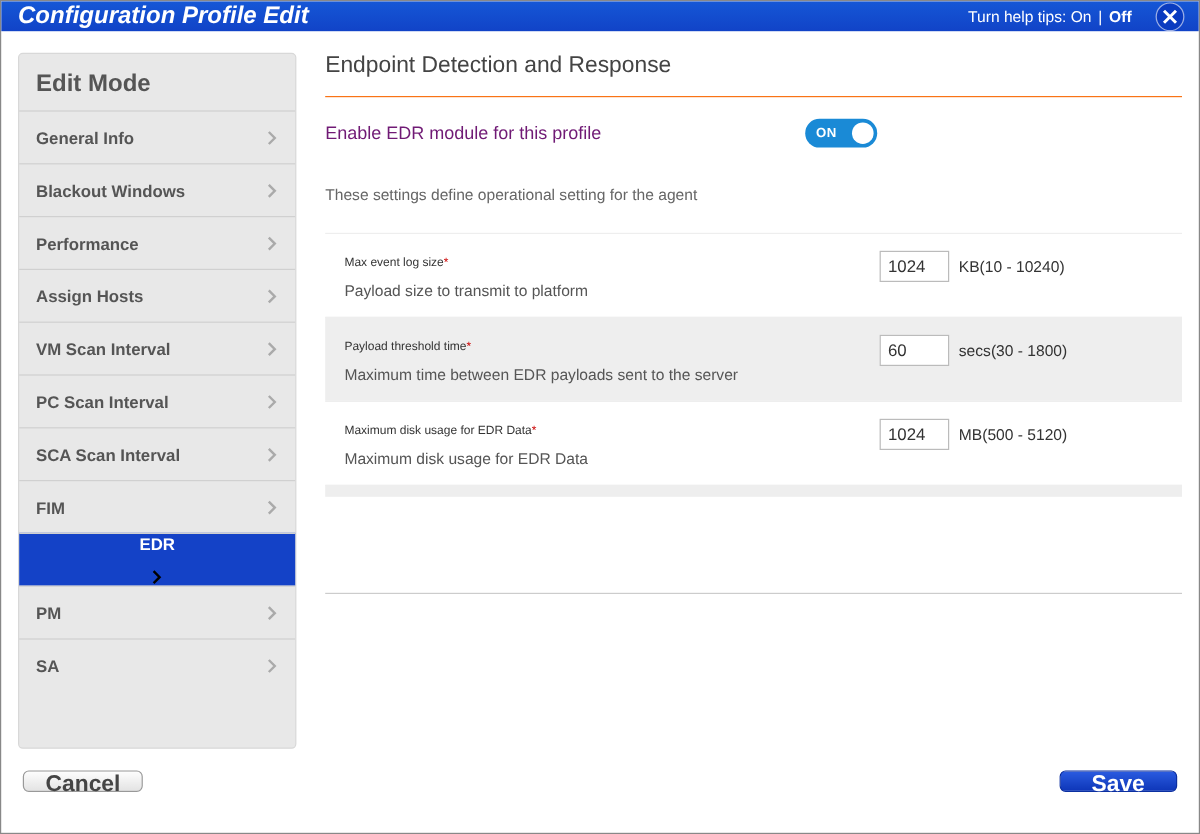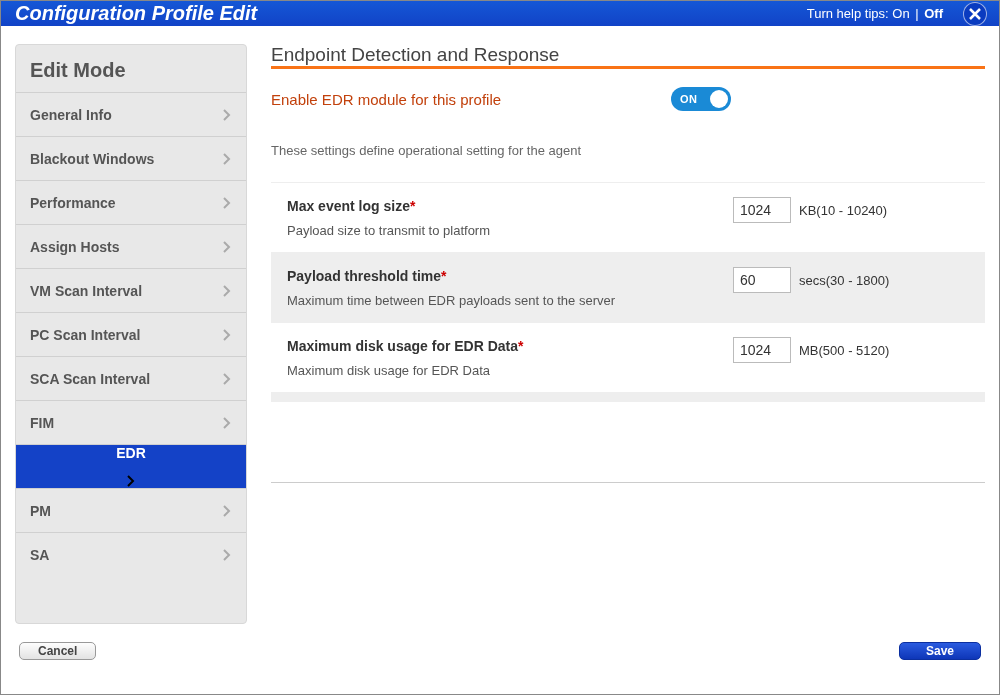"Endpoint Detection and Response" .main h2 { border-bottom: 3px solid #f97316 -> 1px solid #f97316; padding-bottom: none -> 14px }
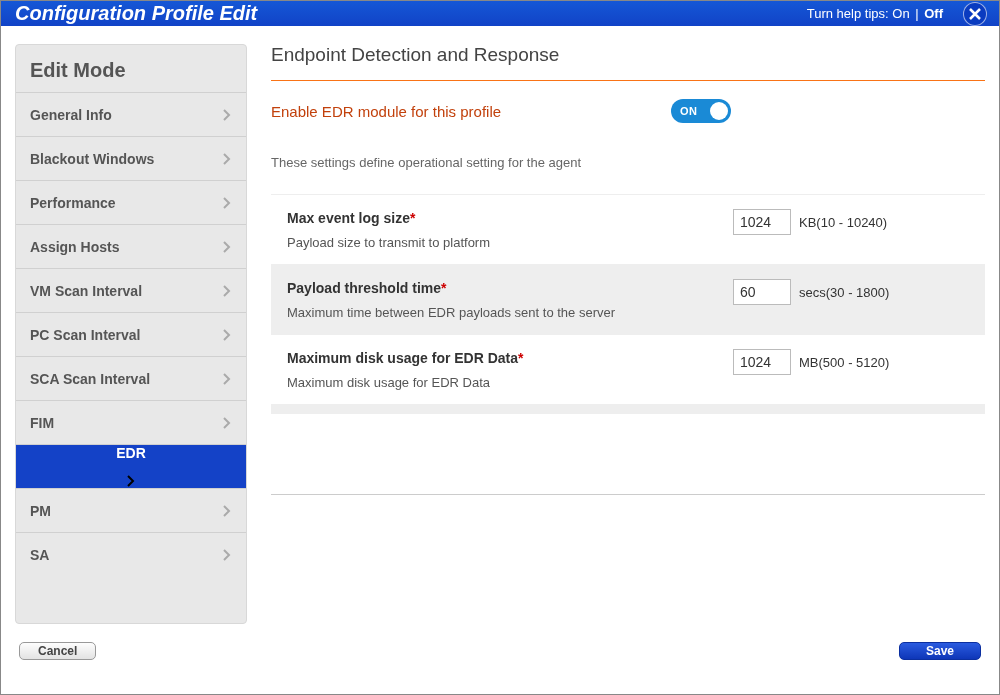"Enable EDR module for this" .enable-label { color: #c2410c -> #701a75 }
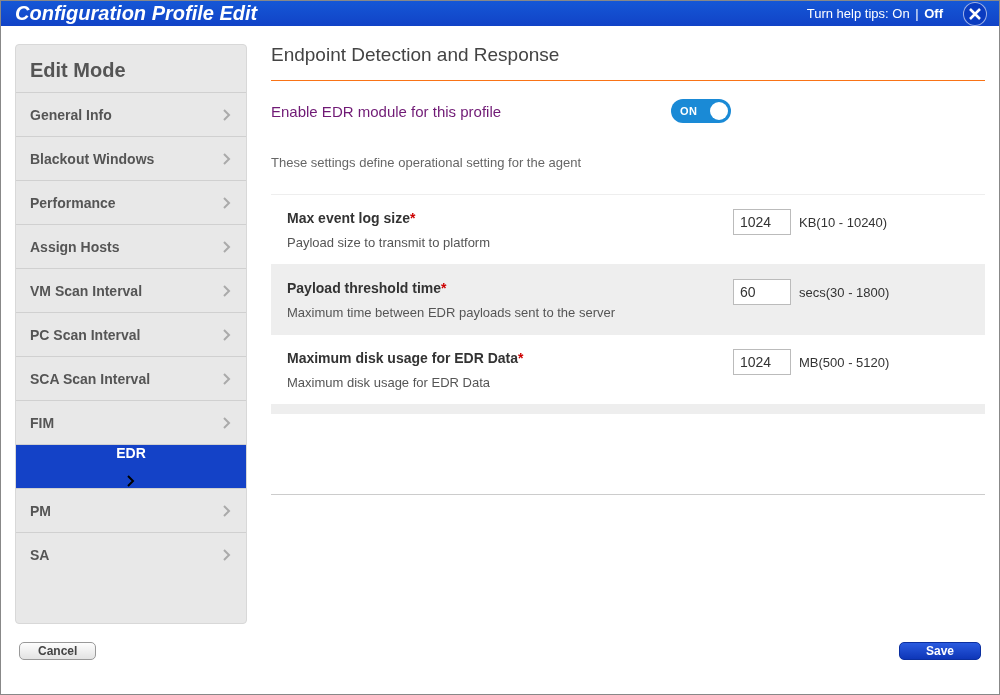"Max event log size*" .field-label { font-size: 14px -> 10px; font-weight: bold -> normal }
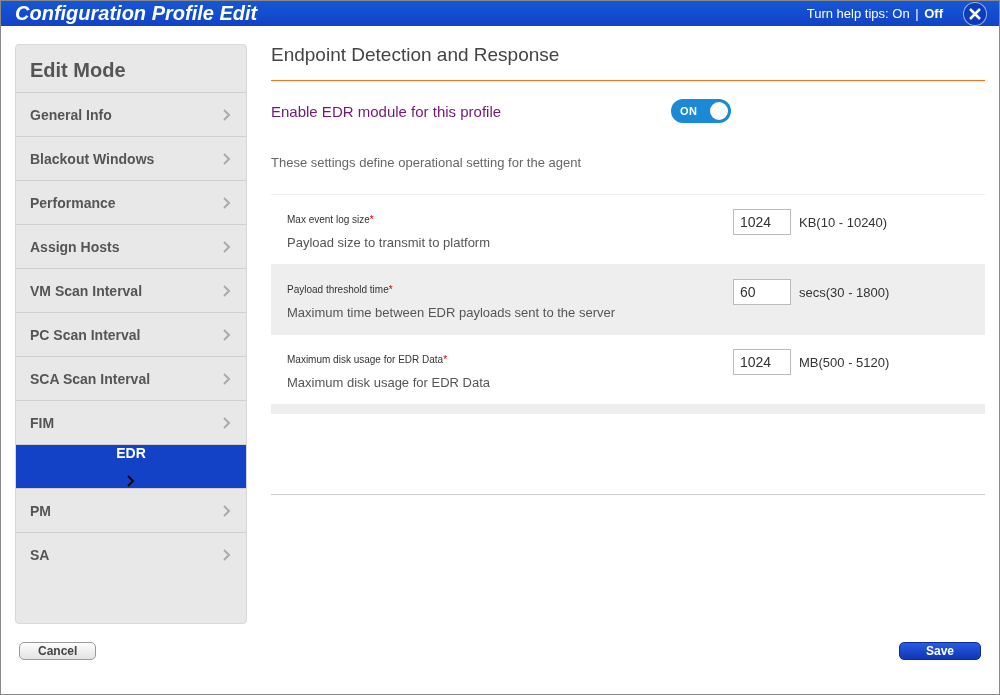"Cancel" .btn { font-size: 12px -> 19px }
